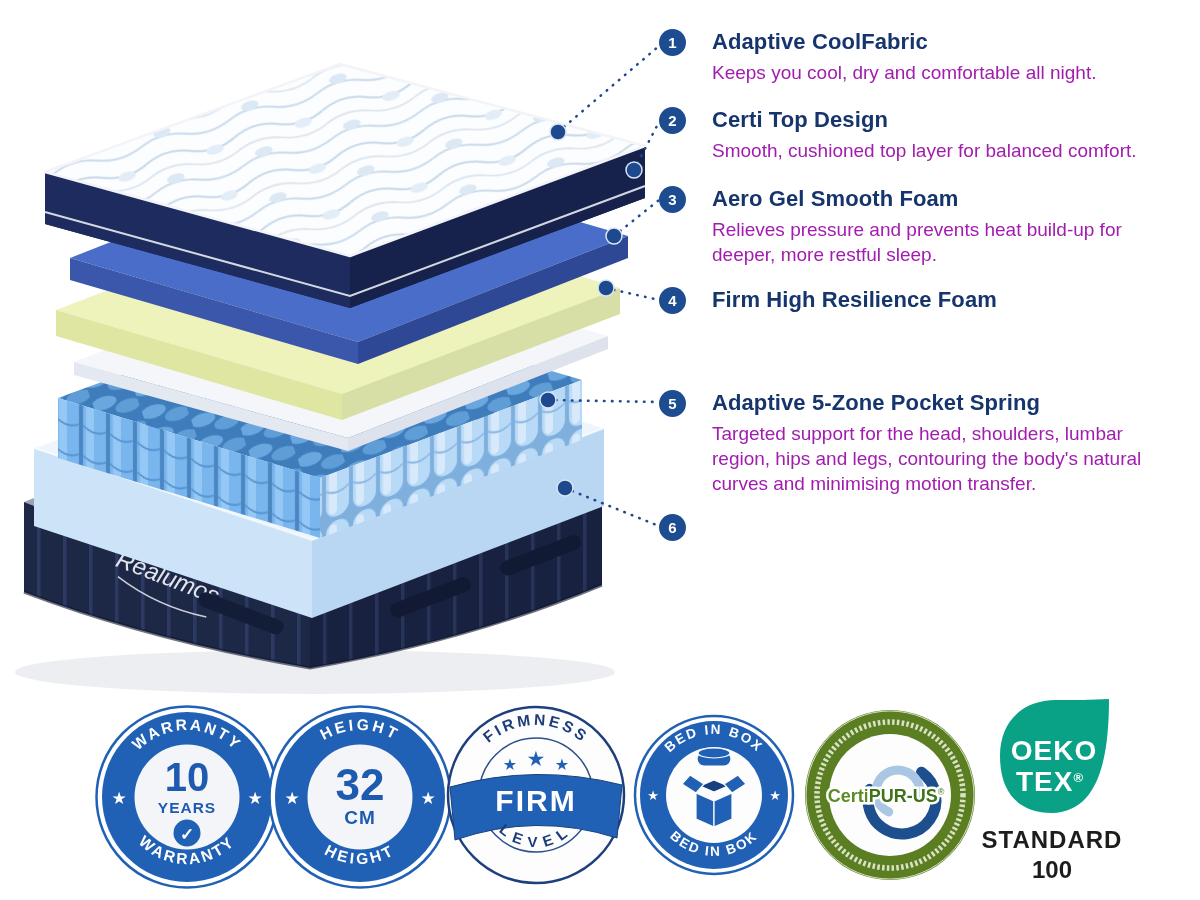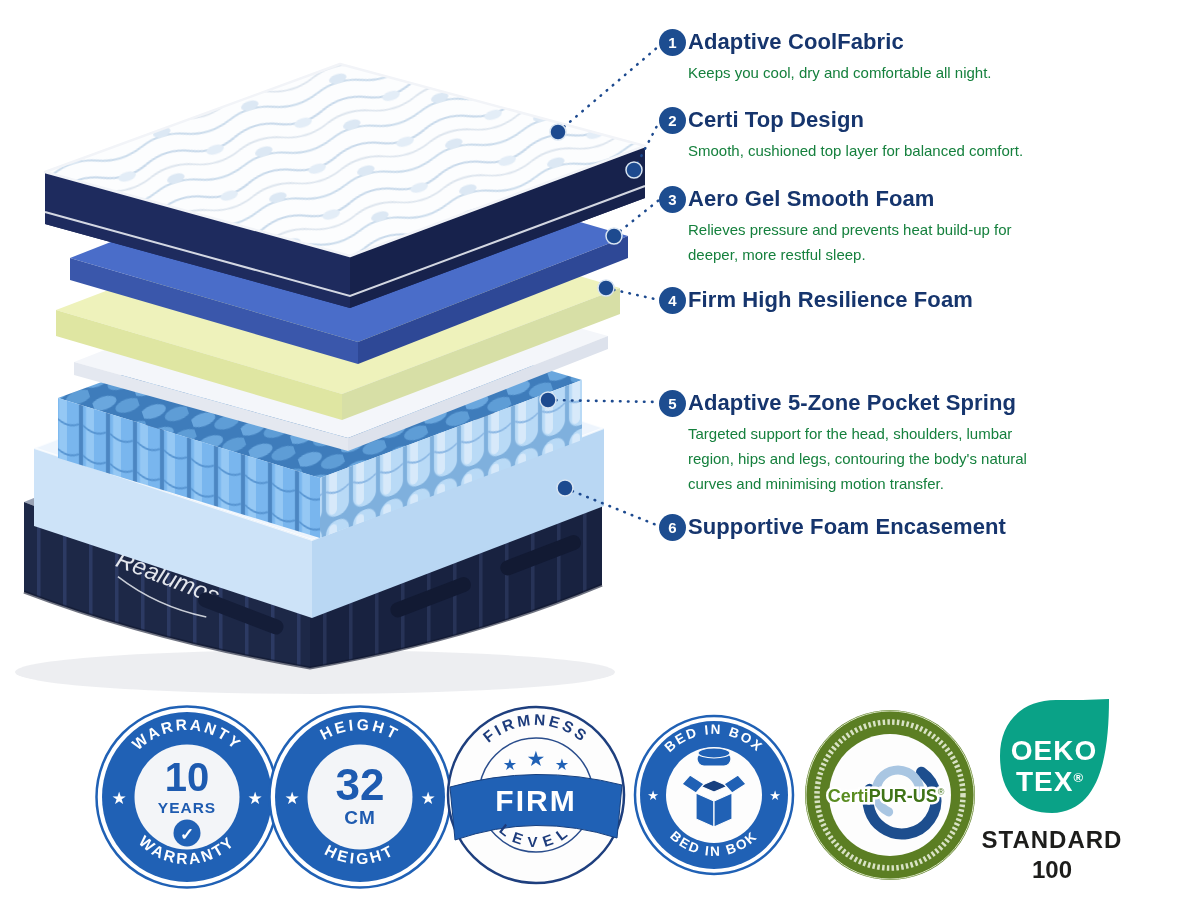"Adaptive CoolFabric" .ftext { margin-left: 2px -> 26px }
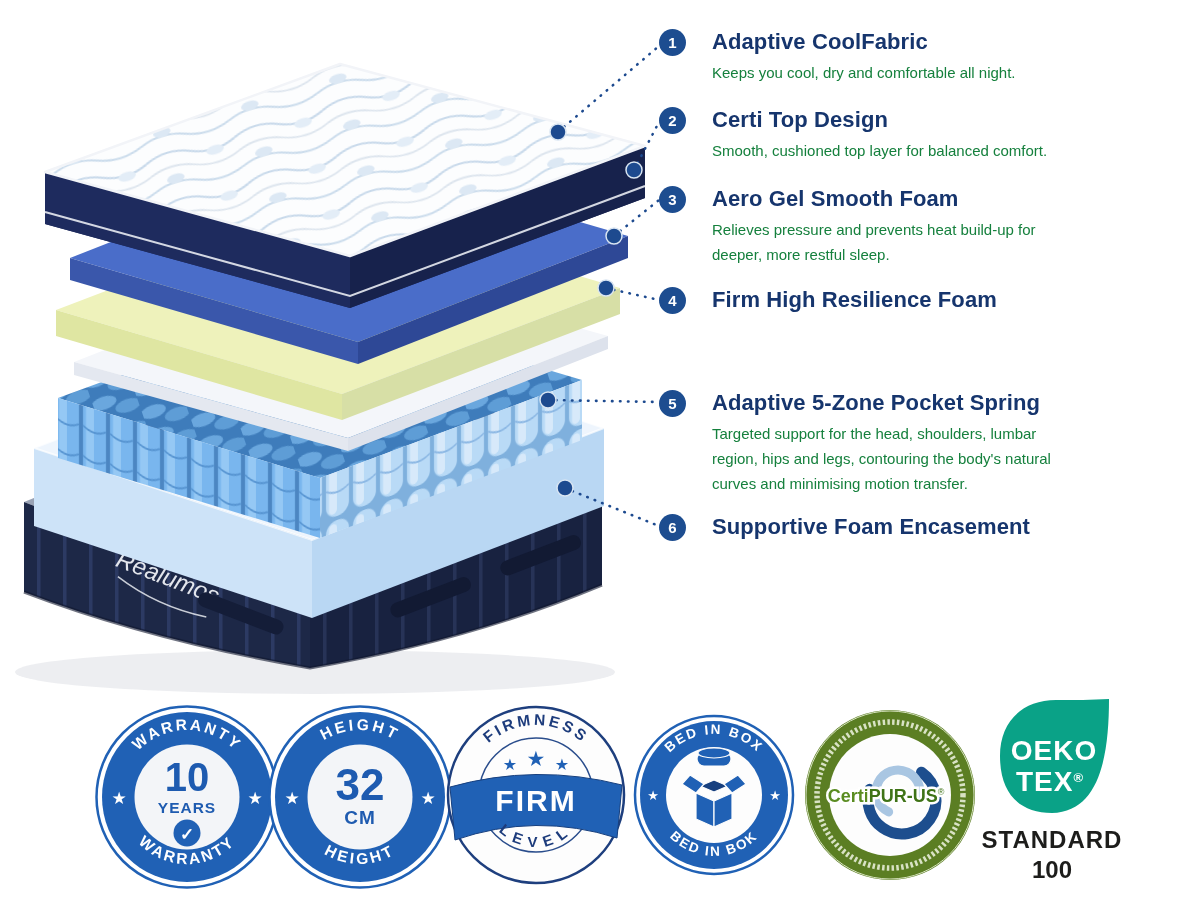"Keeps you cool, dry and" .ftext p { color: #15803d -> #a21caf; font-size: 15px -> 19px }
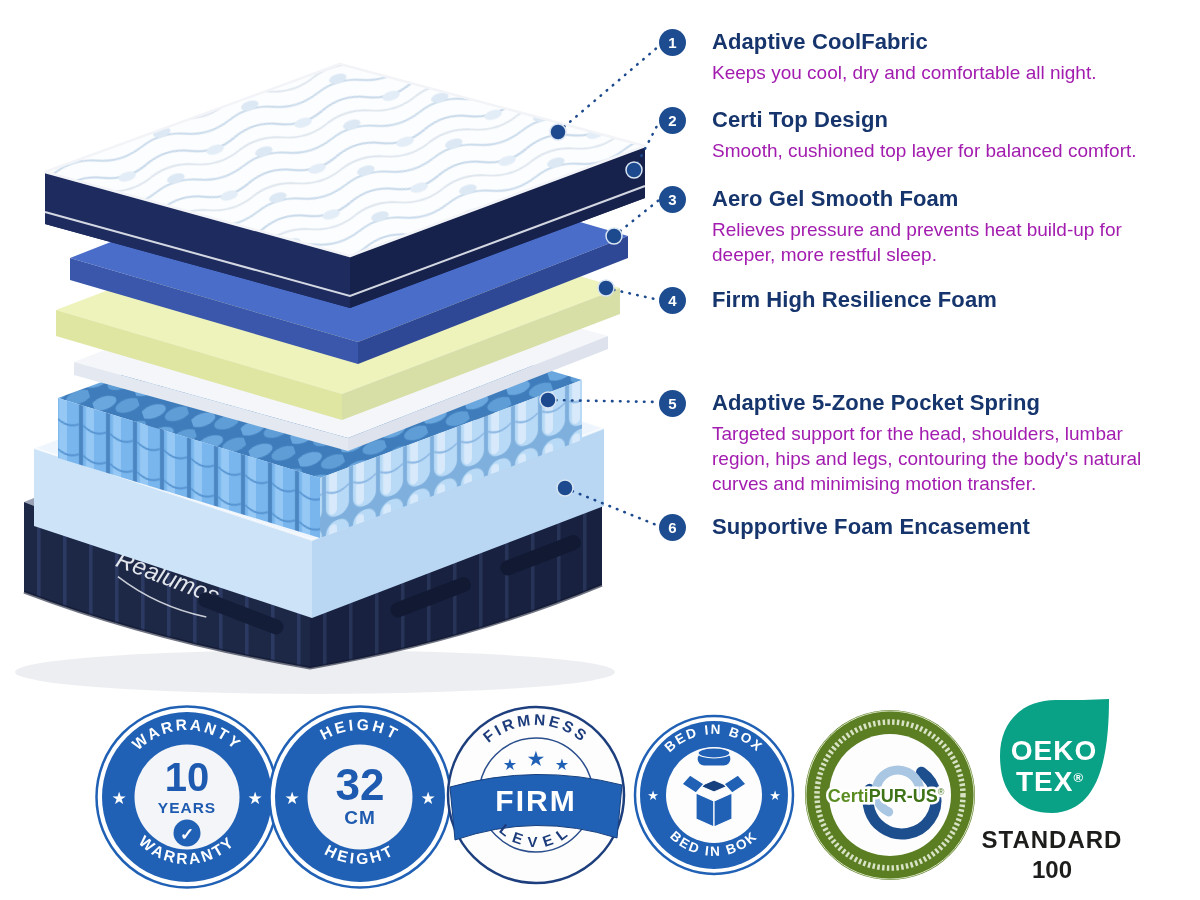"Supportive Foam Encasement" h3 { html: <h3>Supportive Foam Encasement</h3> -> none }
